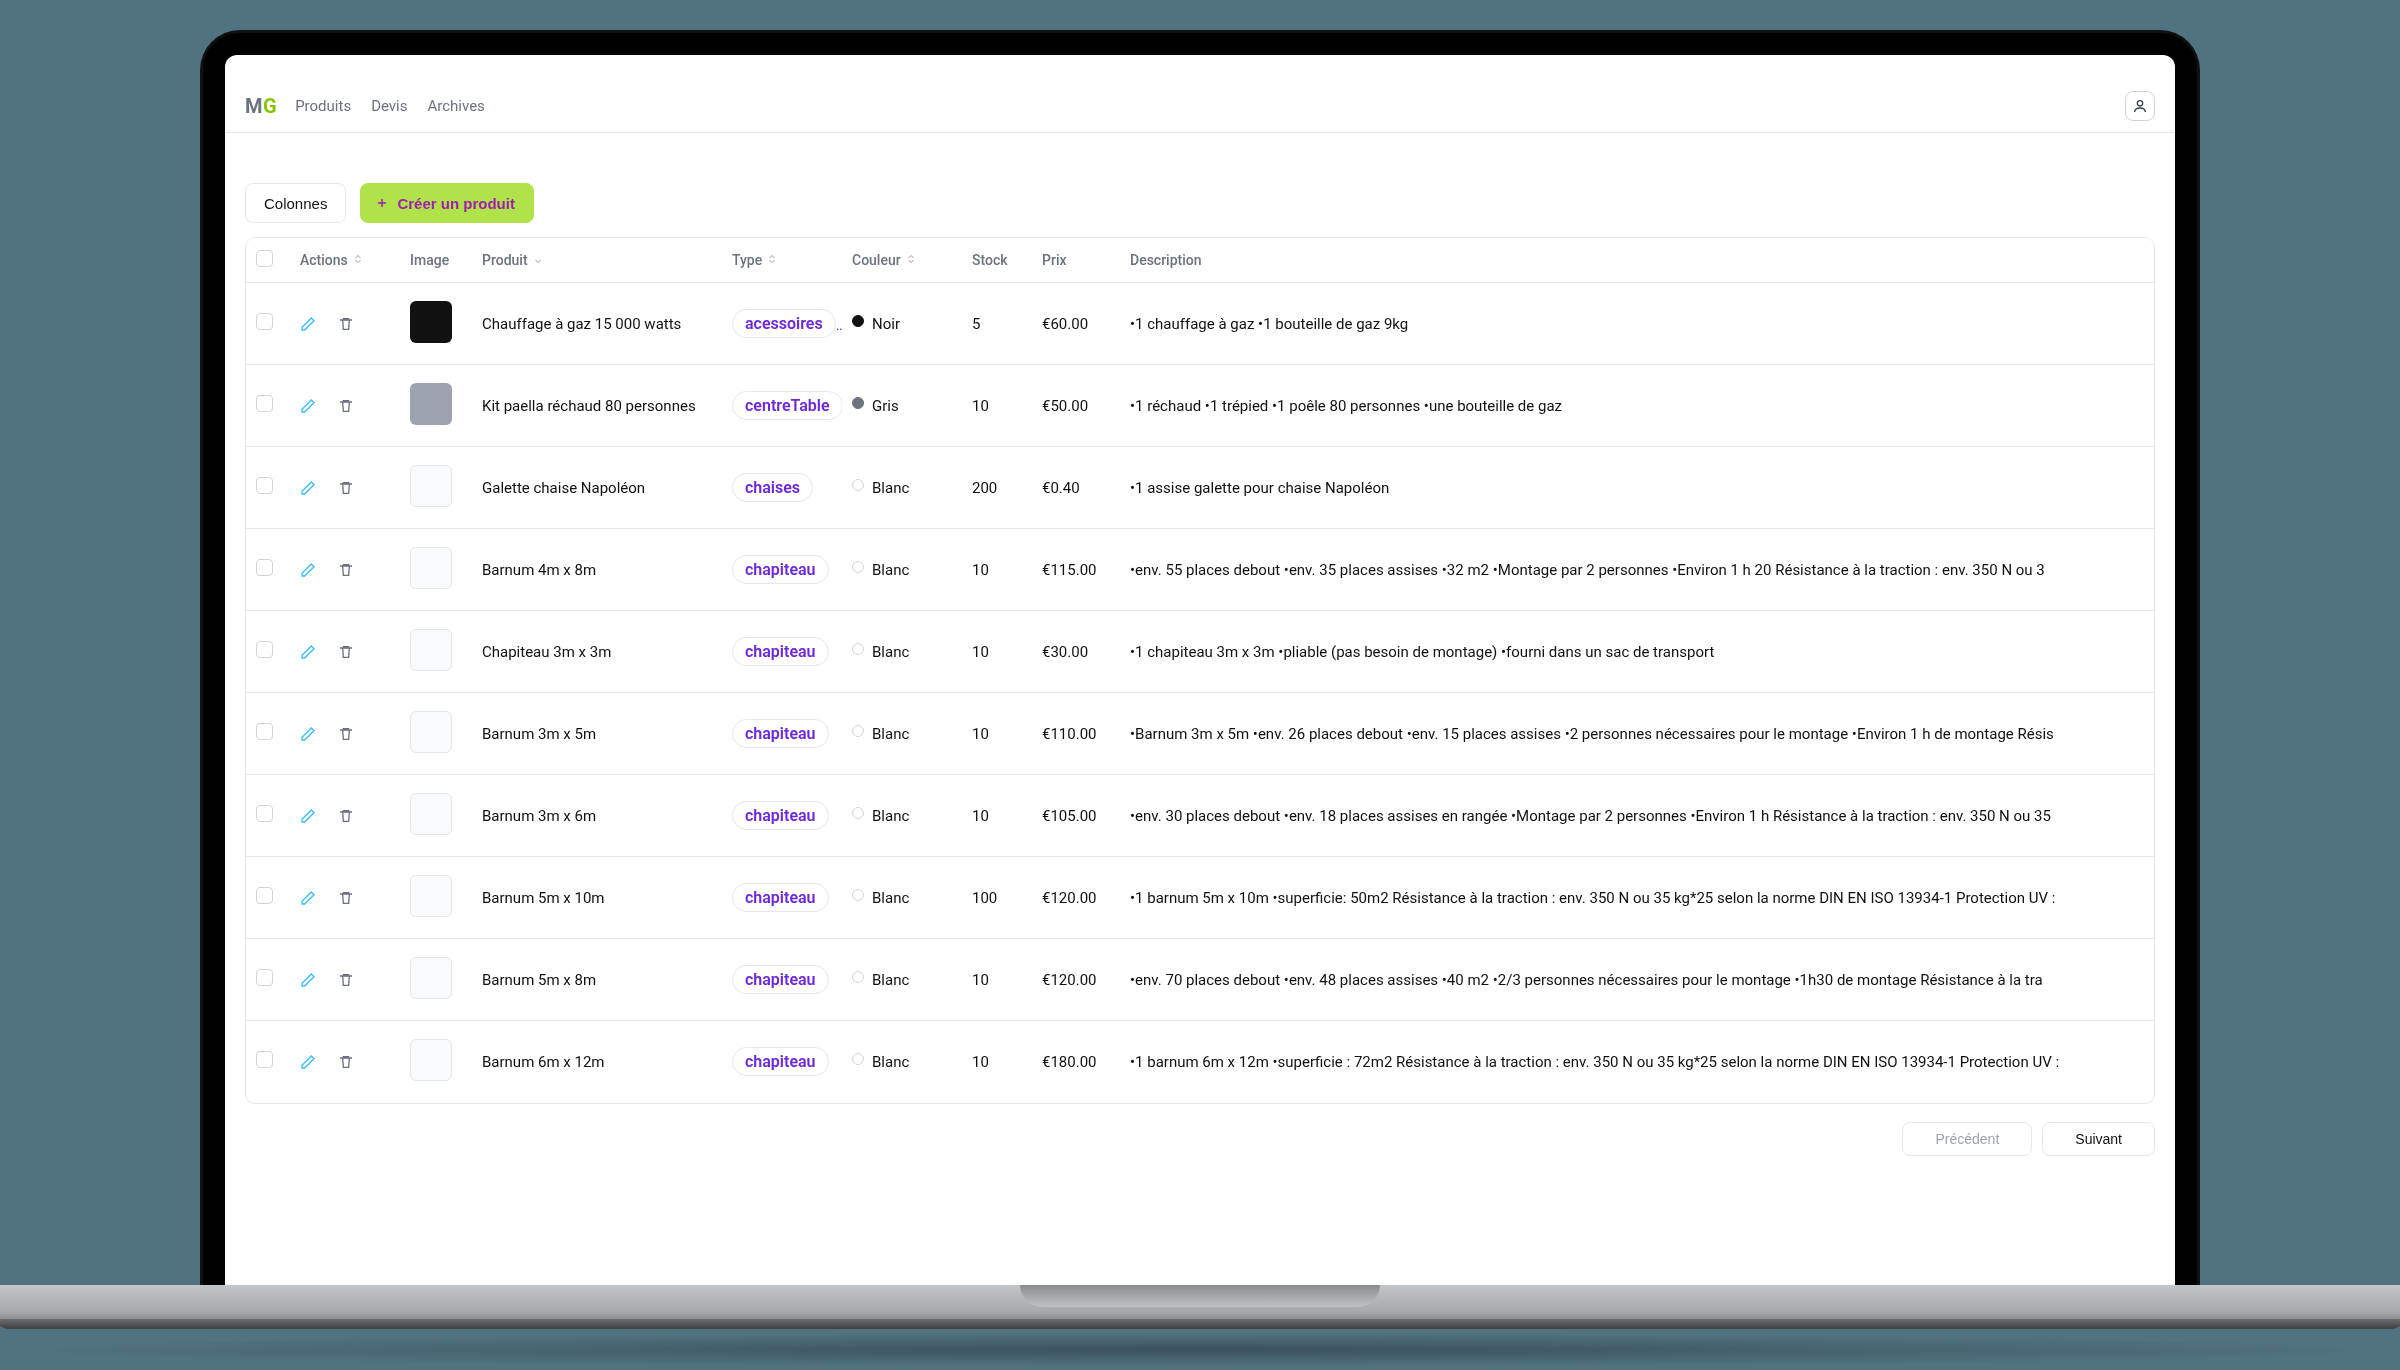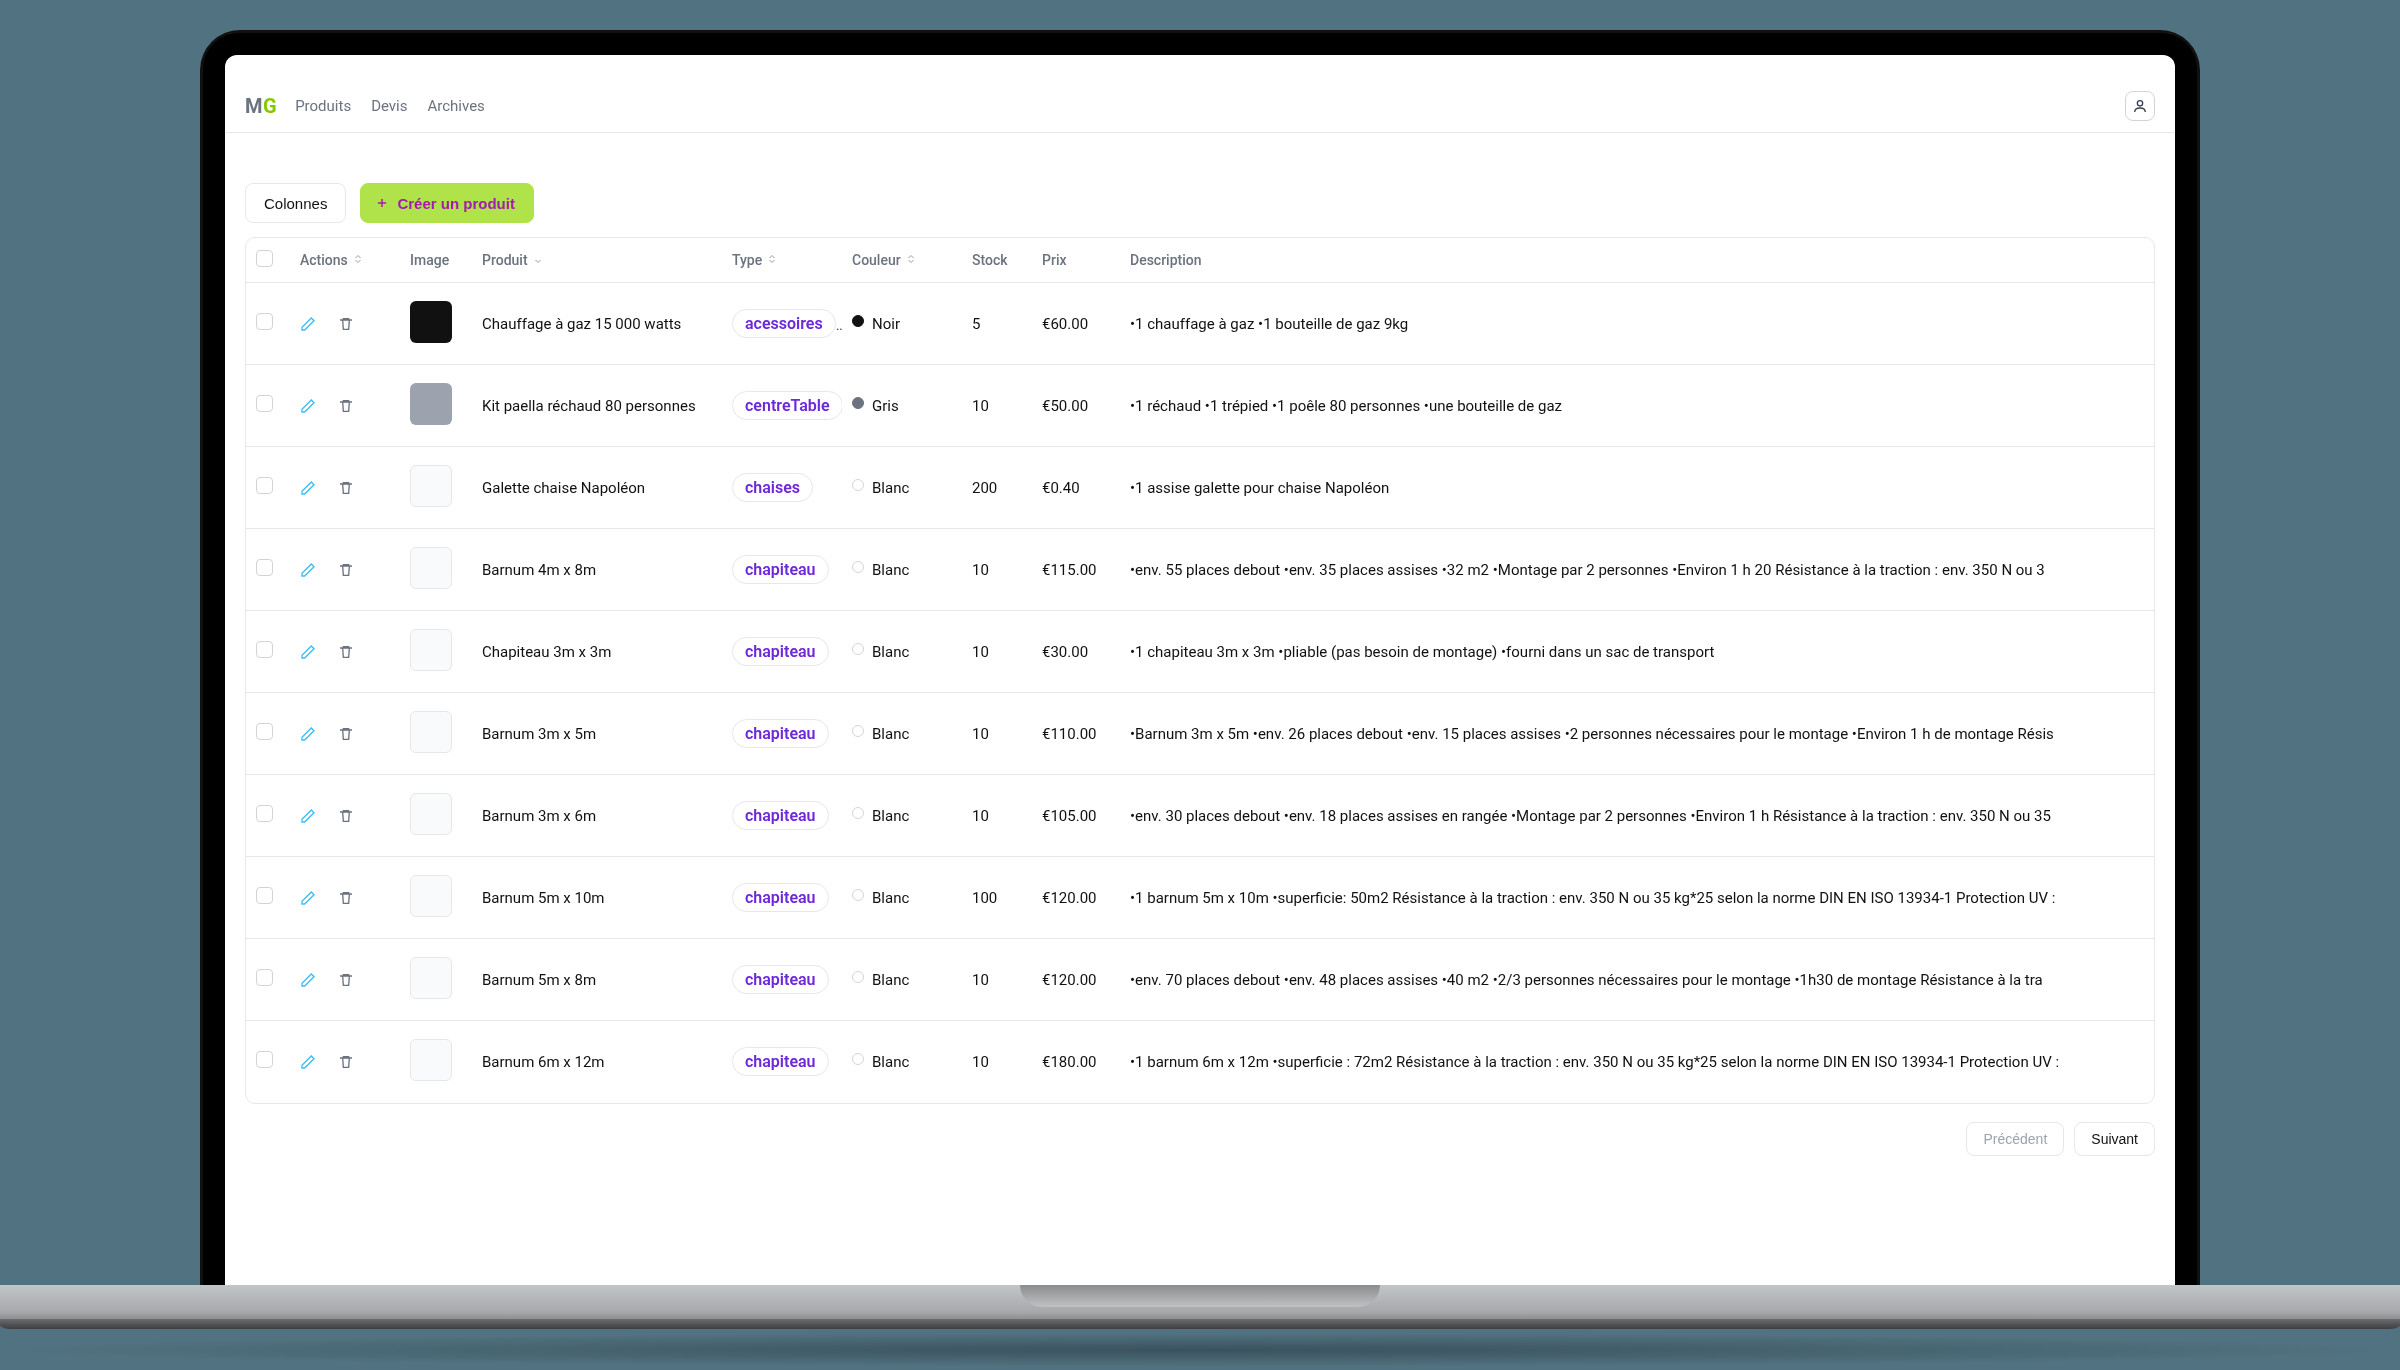"Précédent" .pg-btn { padding: 8px 16px -> 8px 32px }
